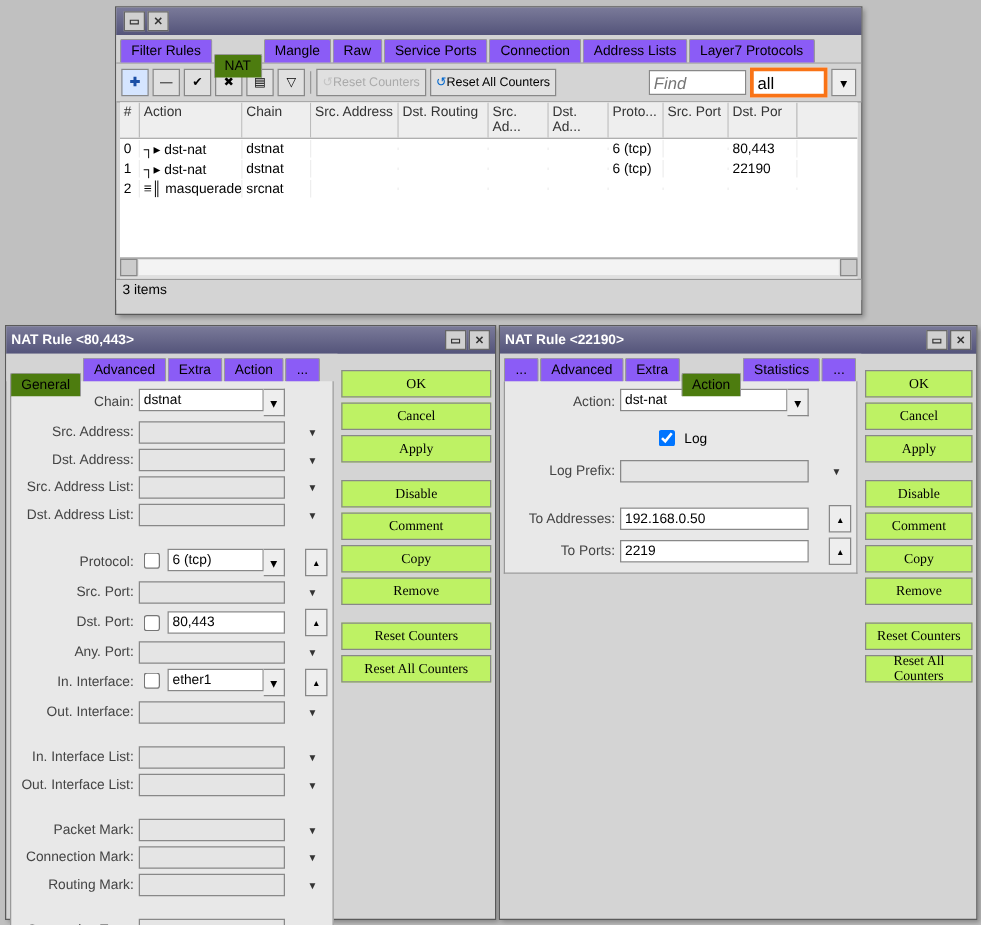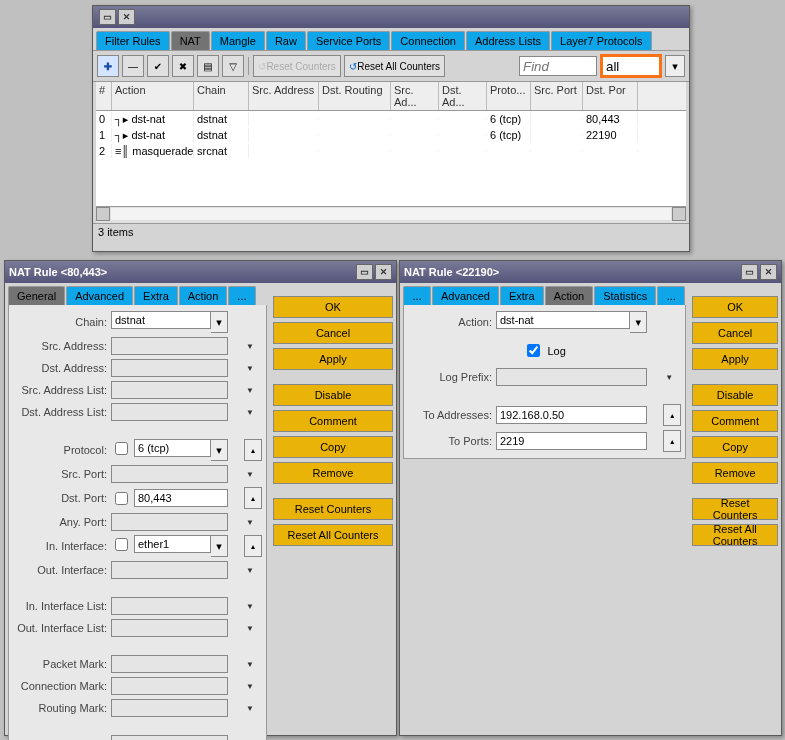"Filter Rules" .tab { background: #0ea5e9 -> #8b5cf6 }
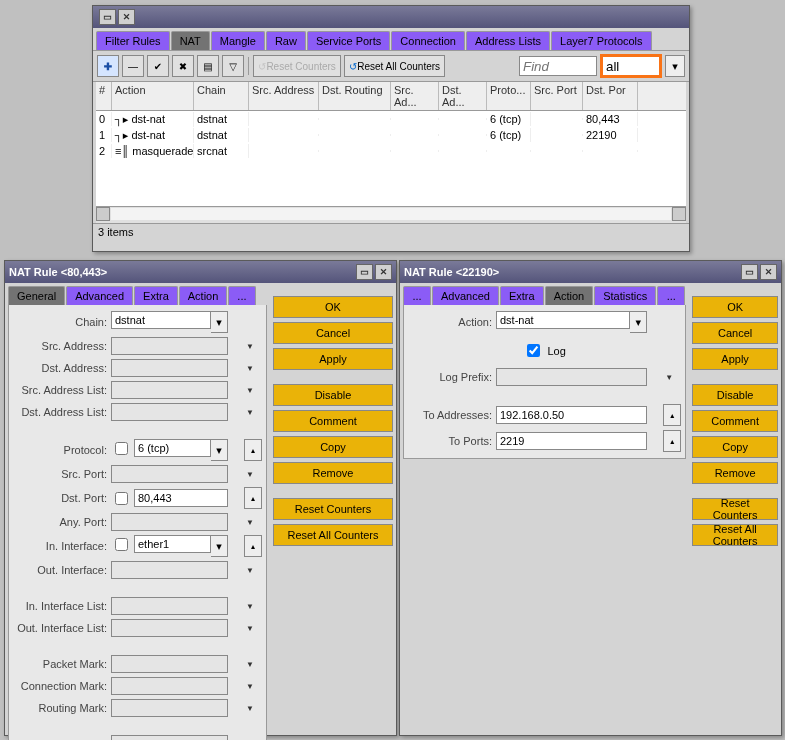"NAT" .tab.active { background: #737373 -> #4d7c0f; top: 0 -> 12px }
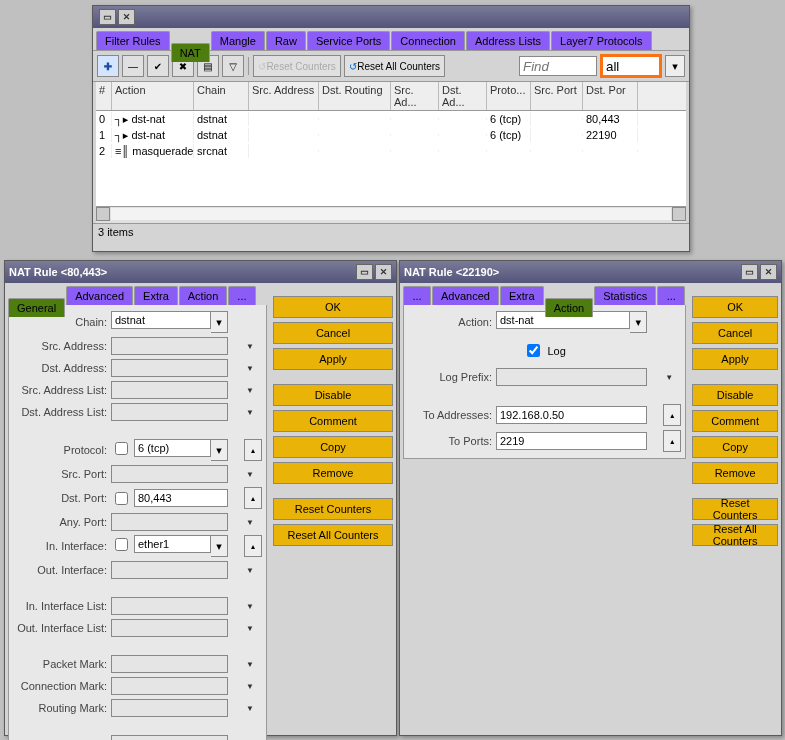"OK" .btn { background: #eab308 -> #bef264; font-family: Liberation Sans, sans-serif -> Liberation Serif, serif }
